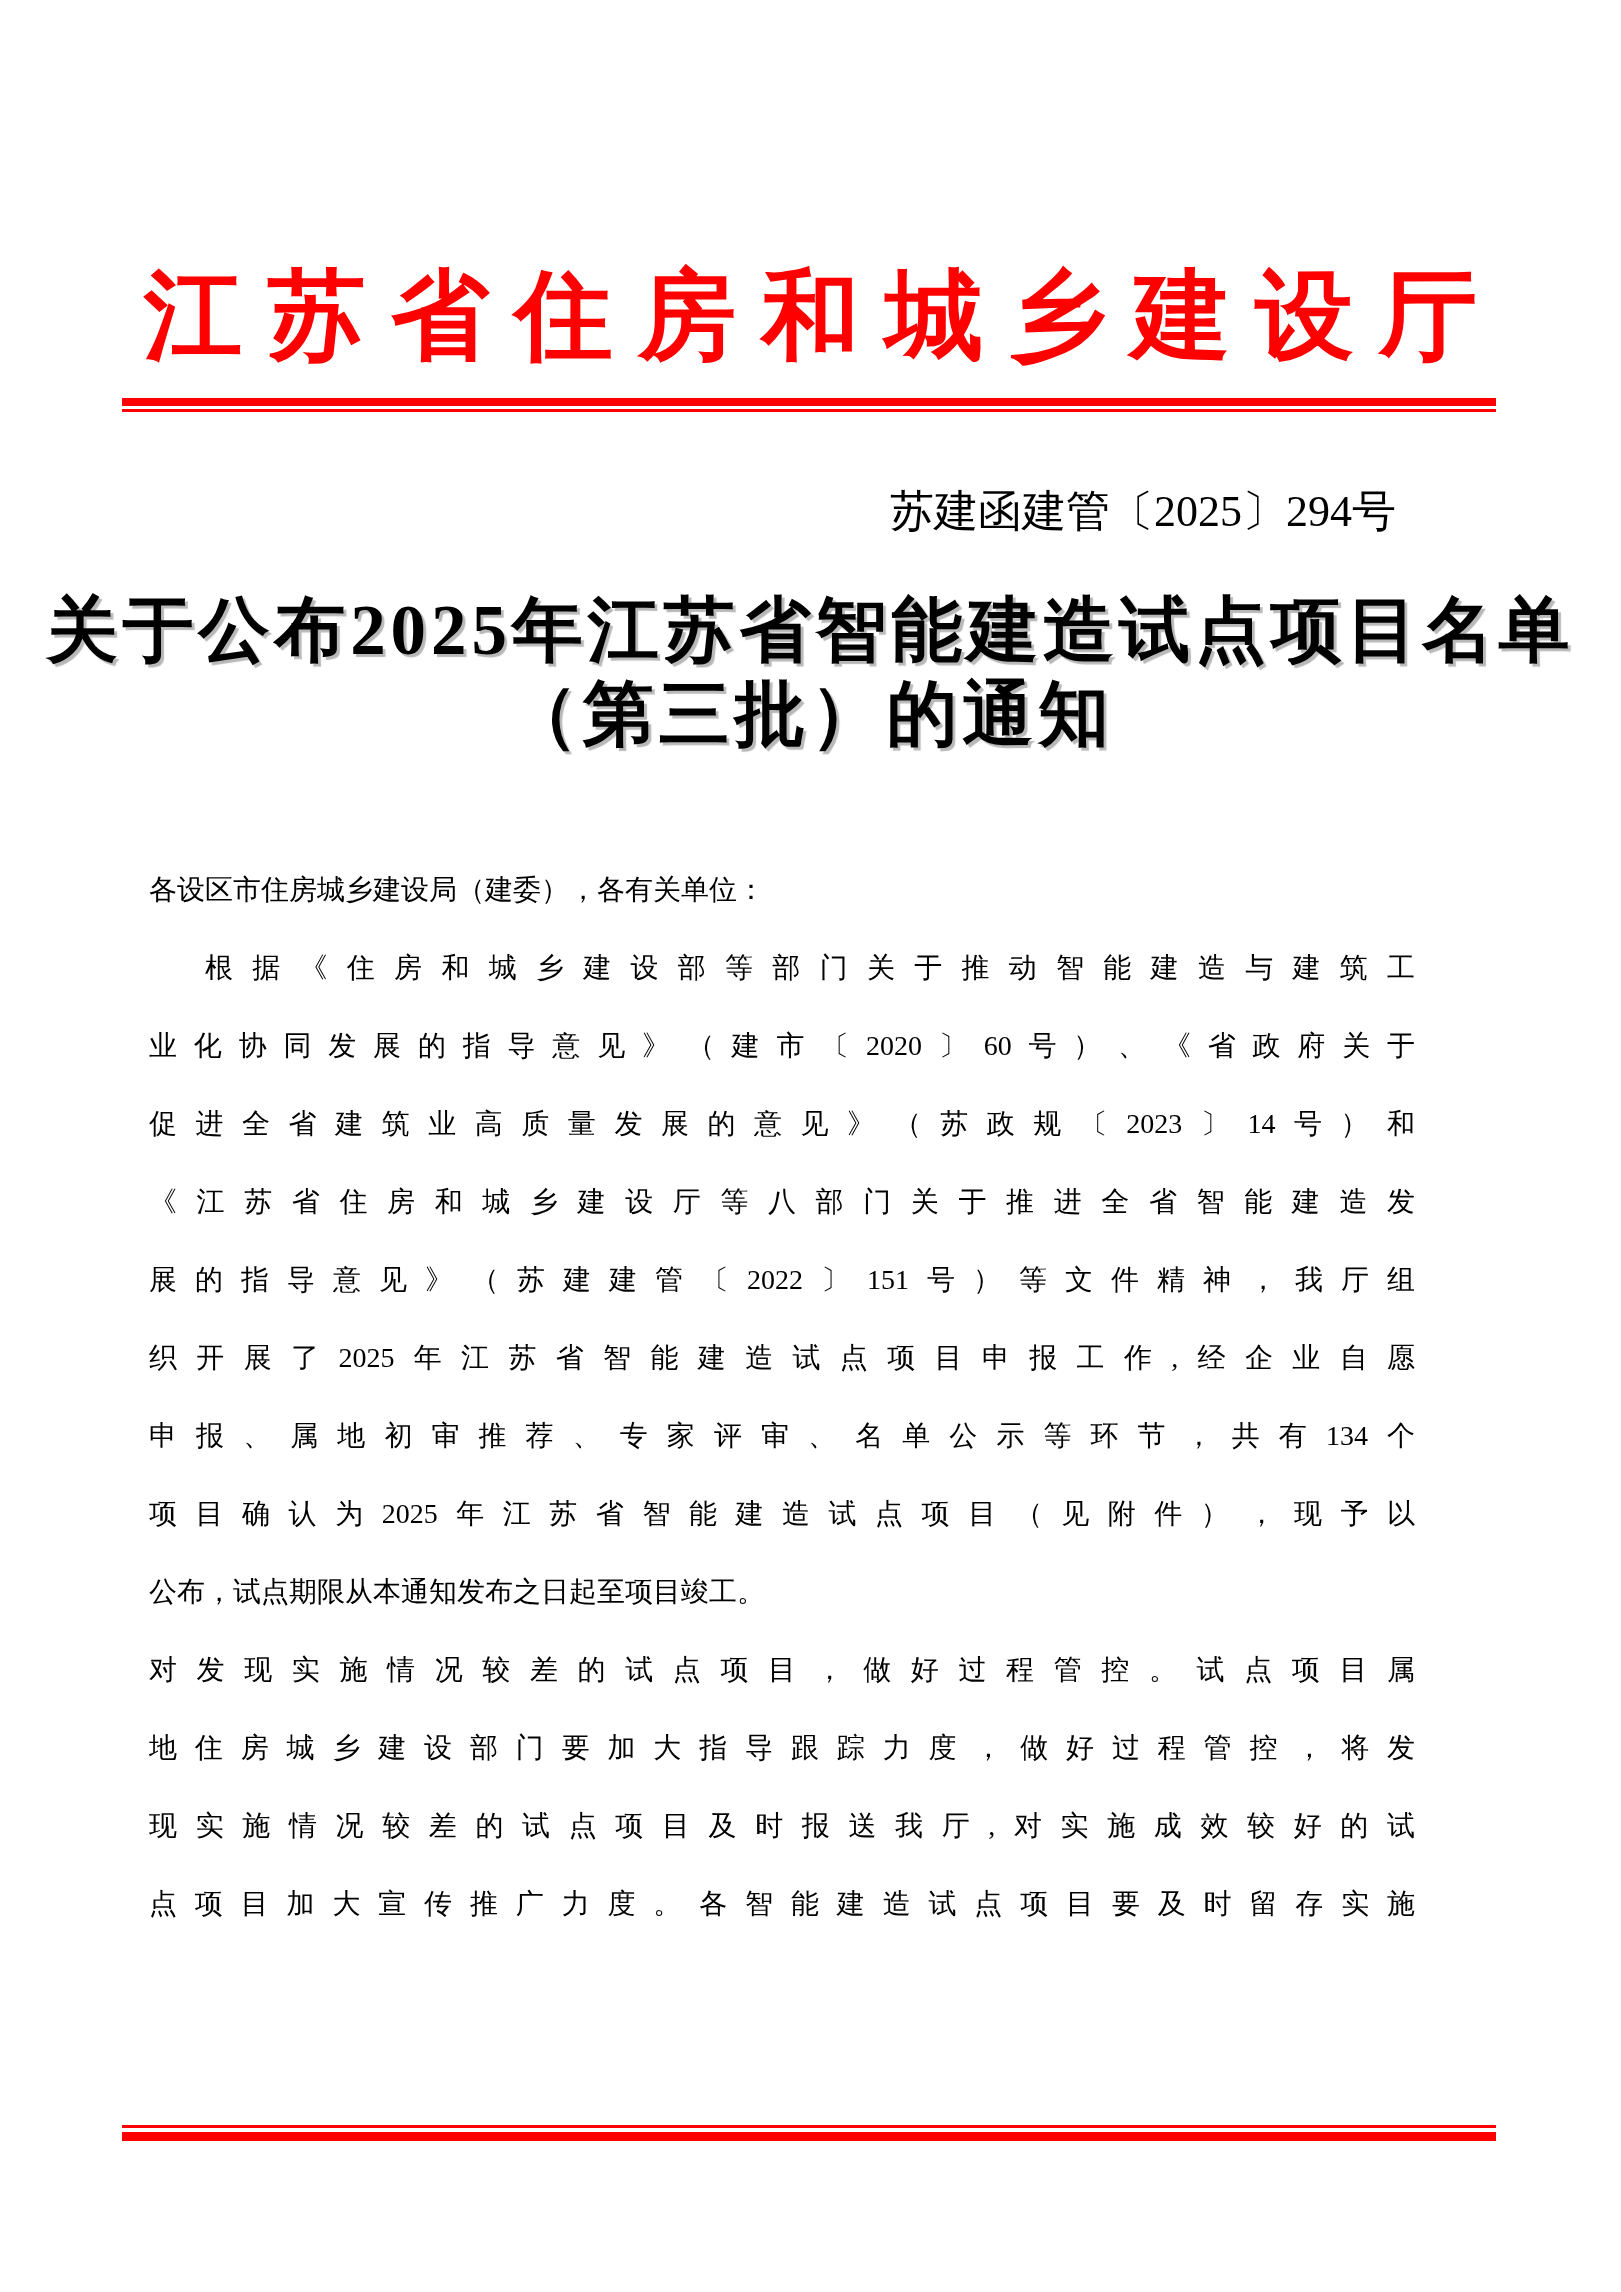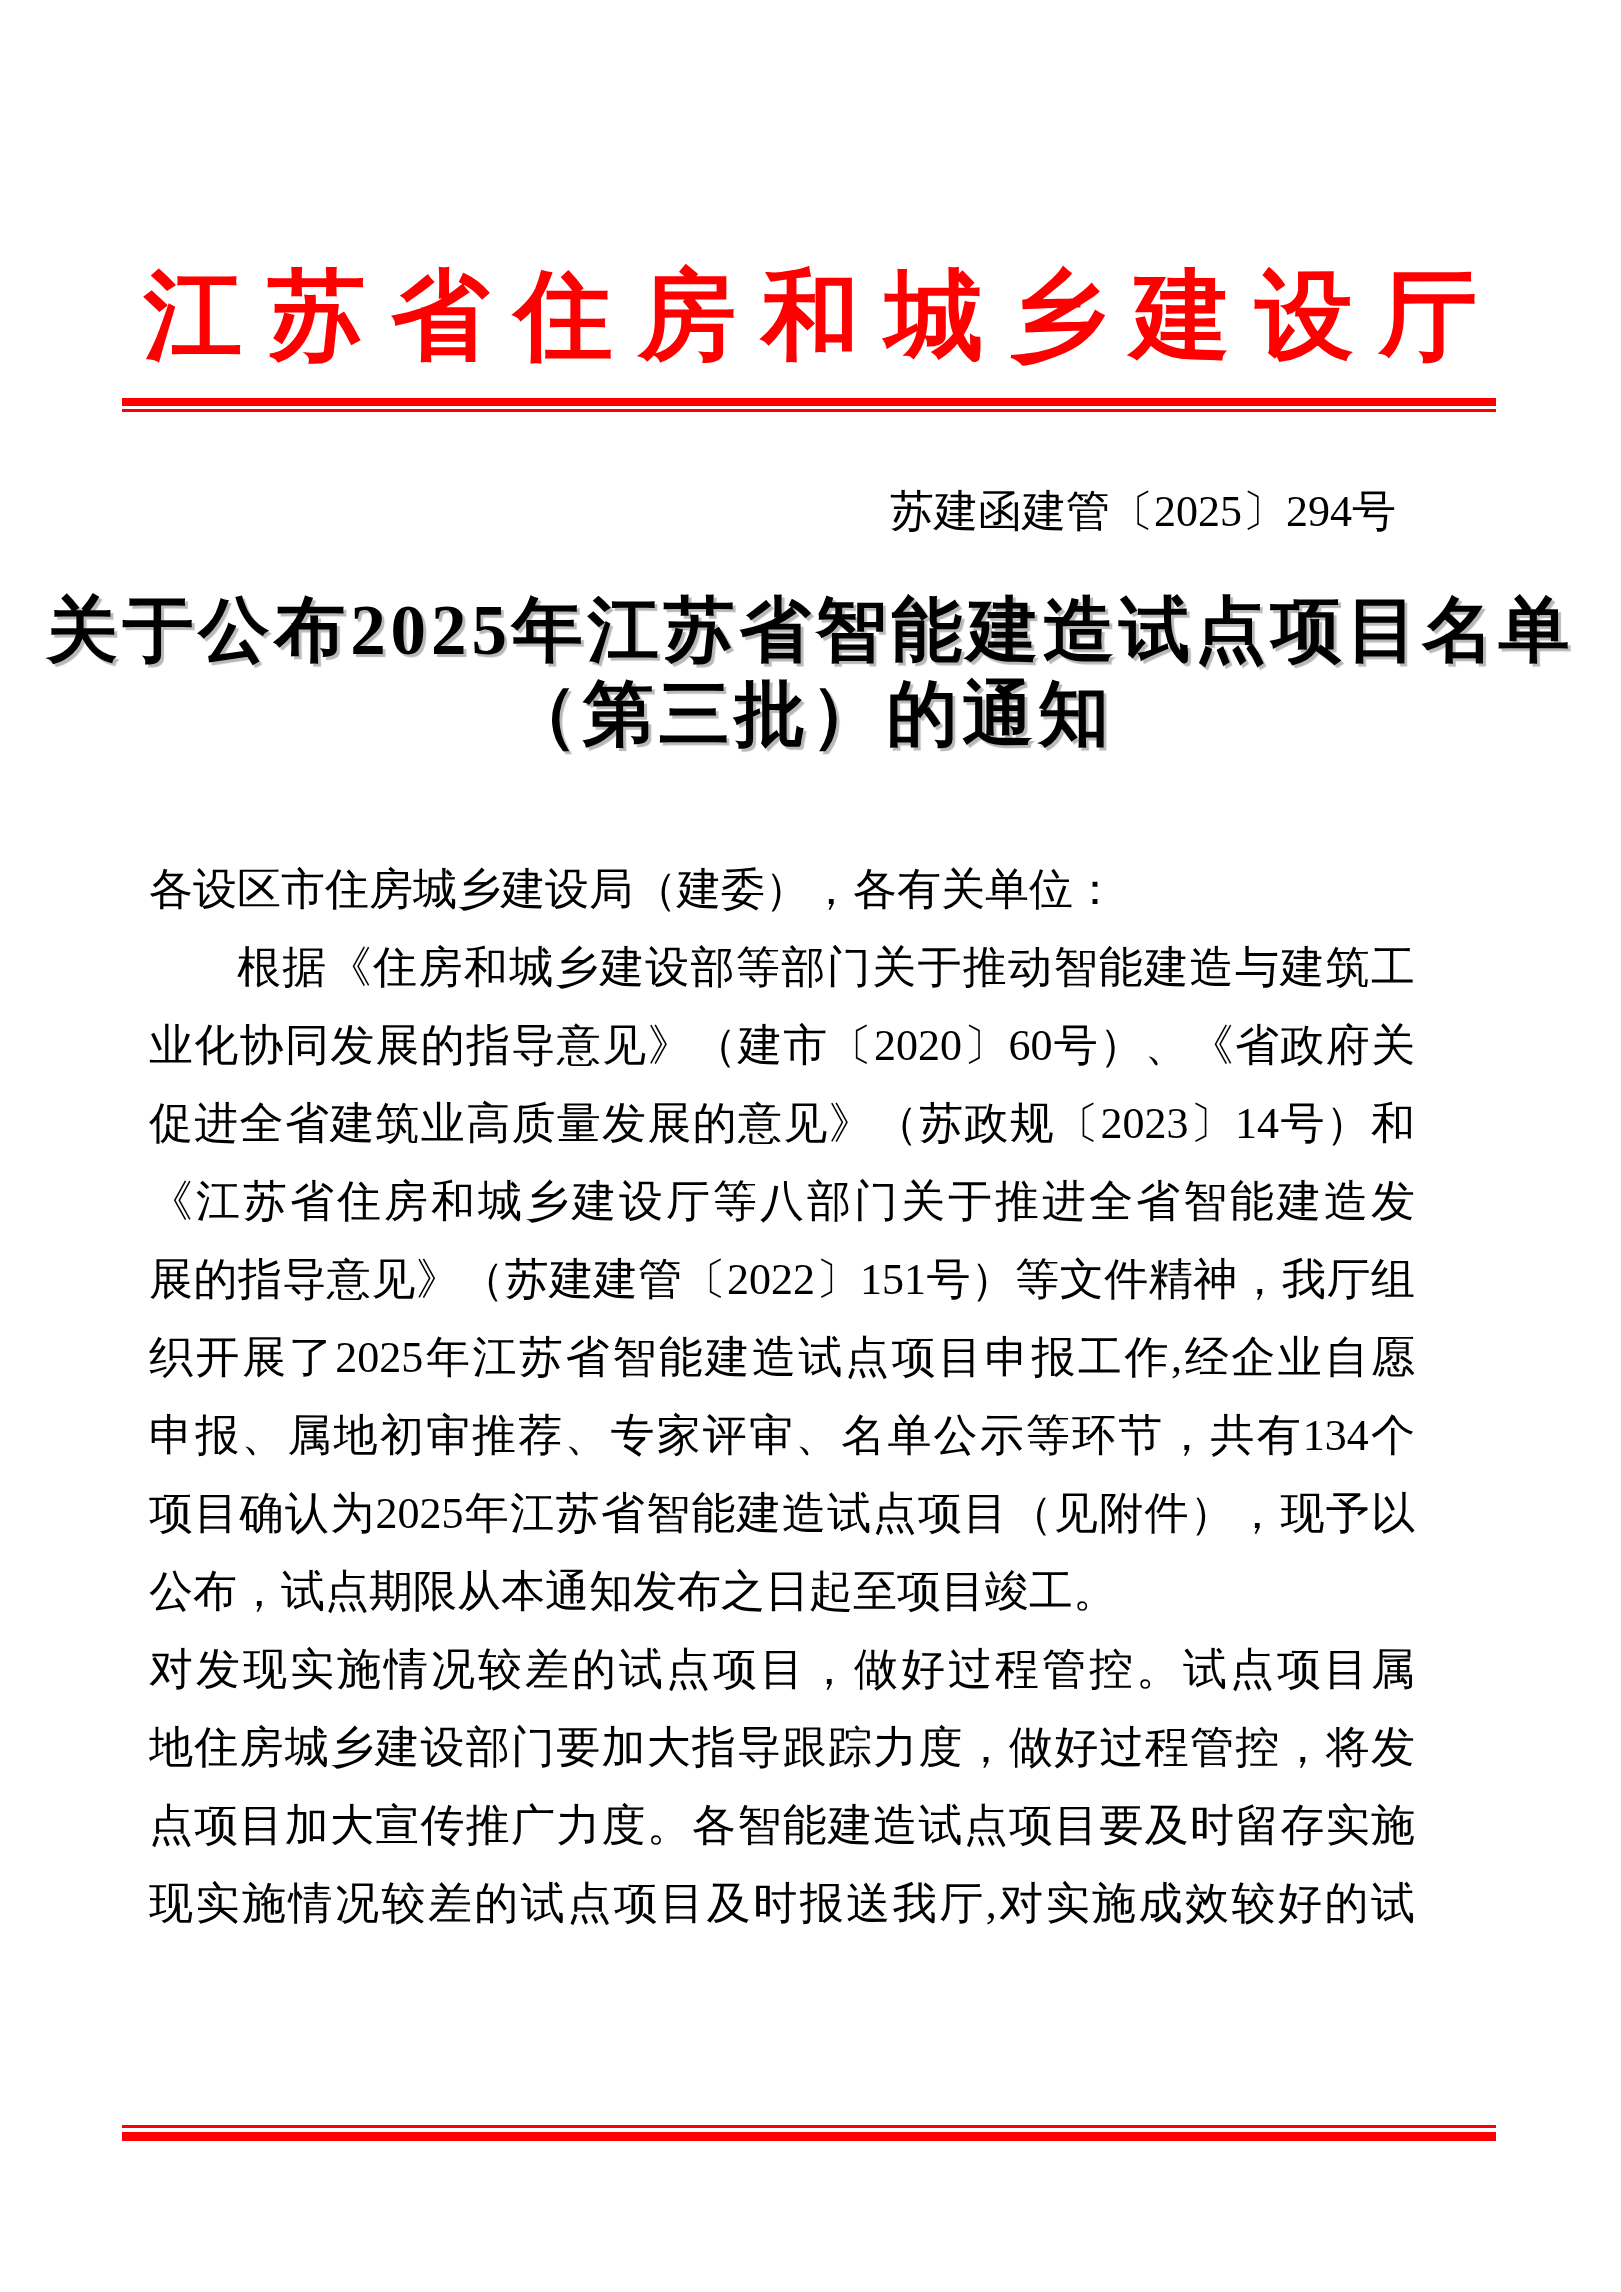"各设区市住房城乡建设局（建委），各有关单位：" .body-text { font-size: 44px -> 28px }
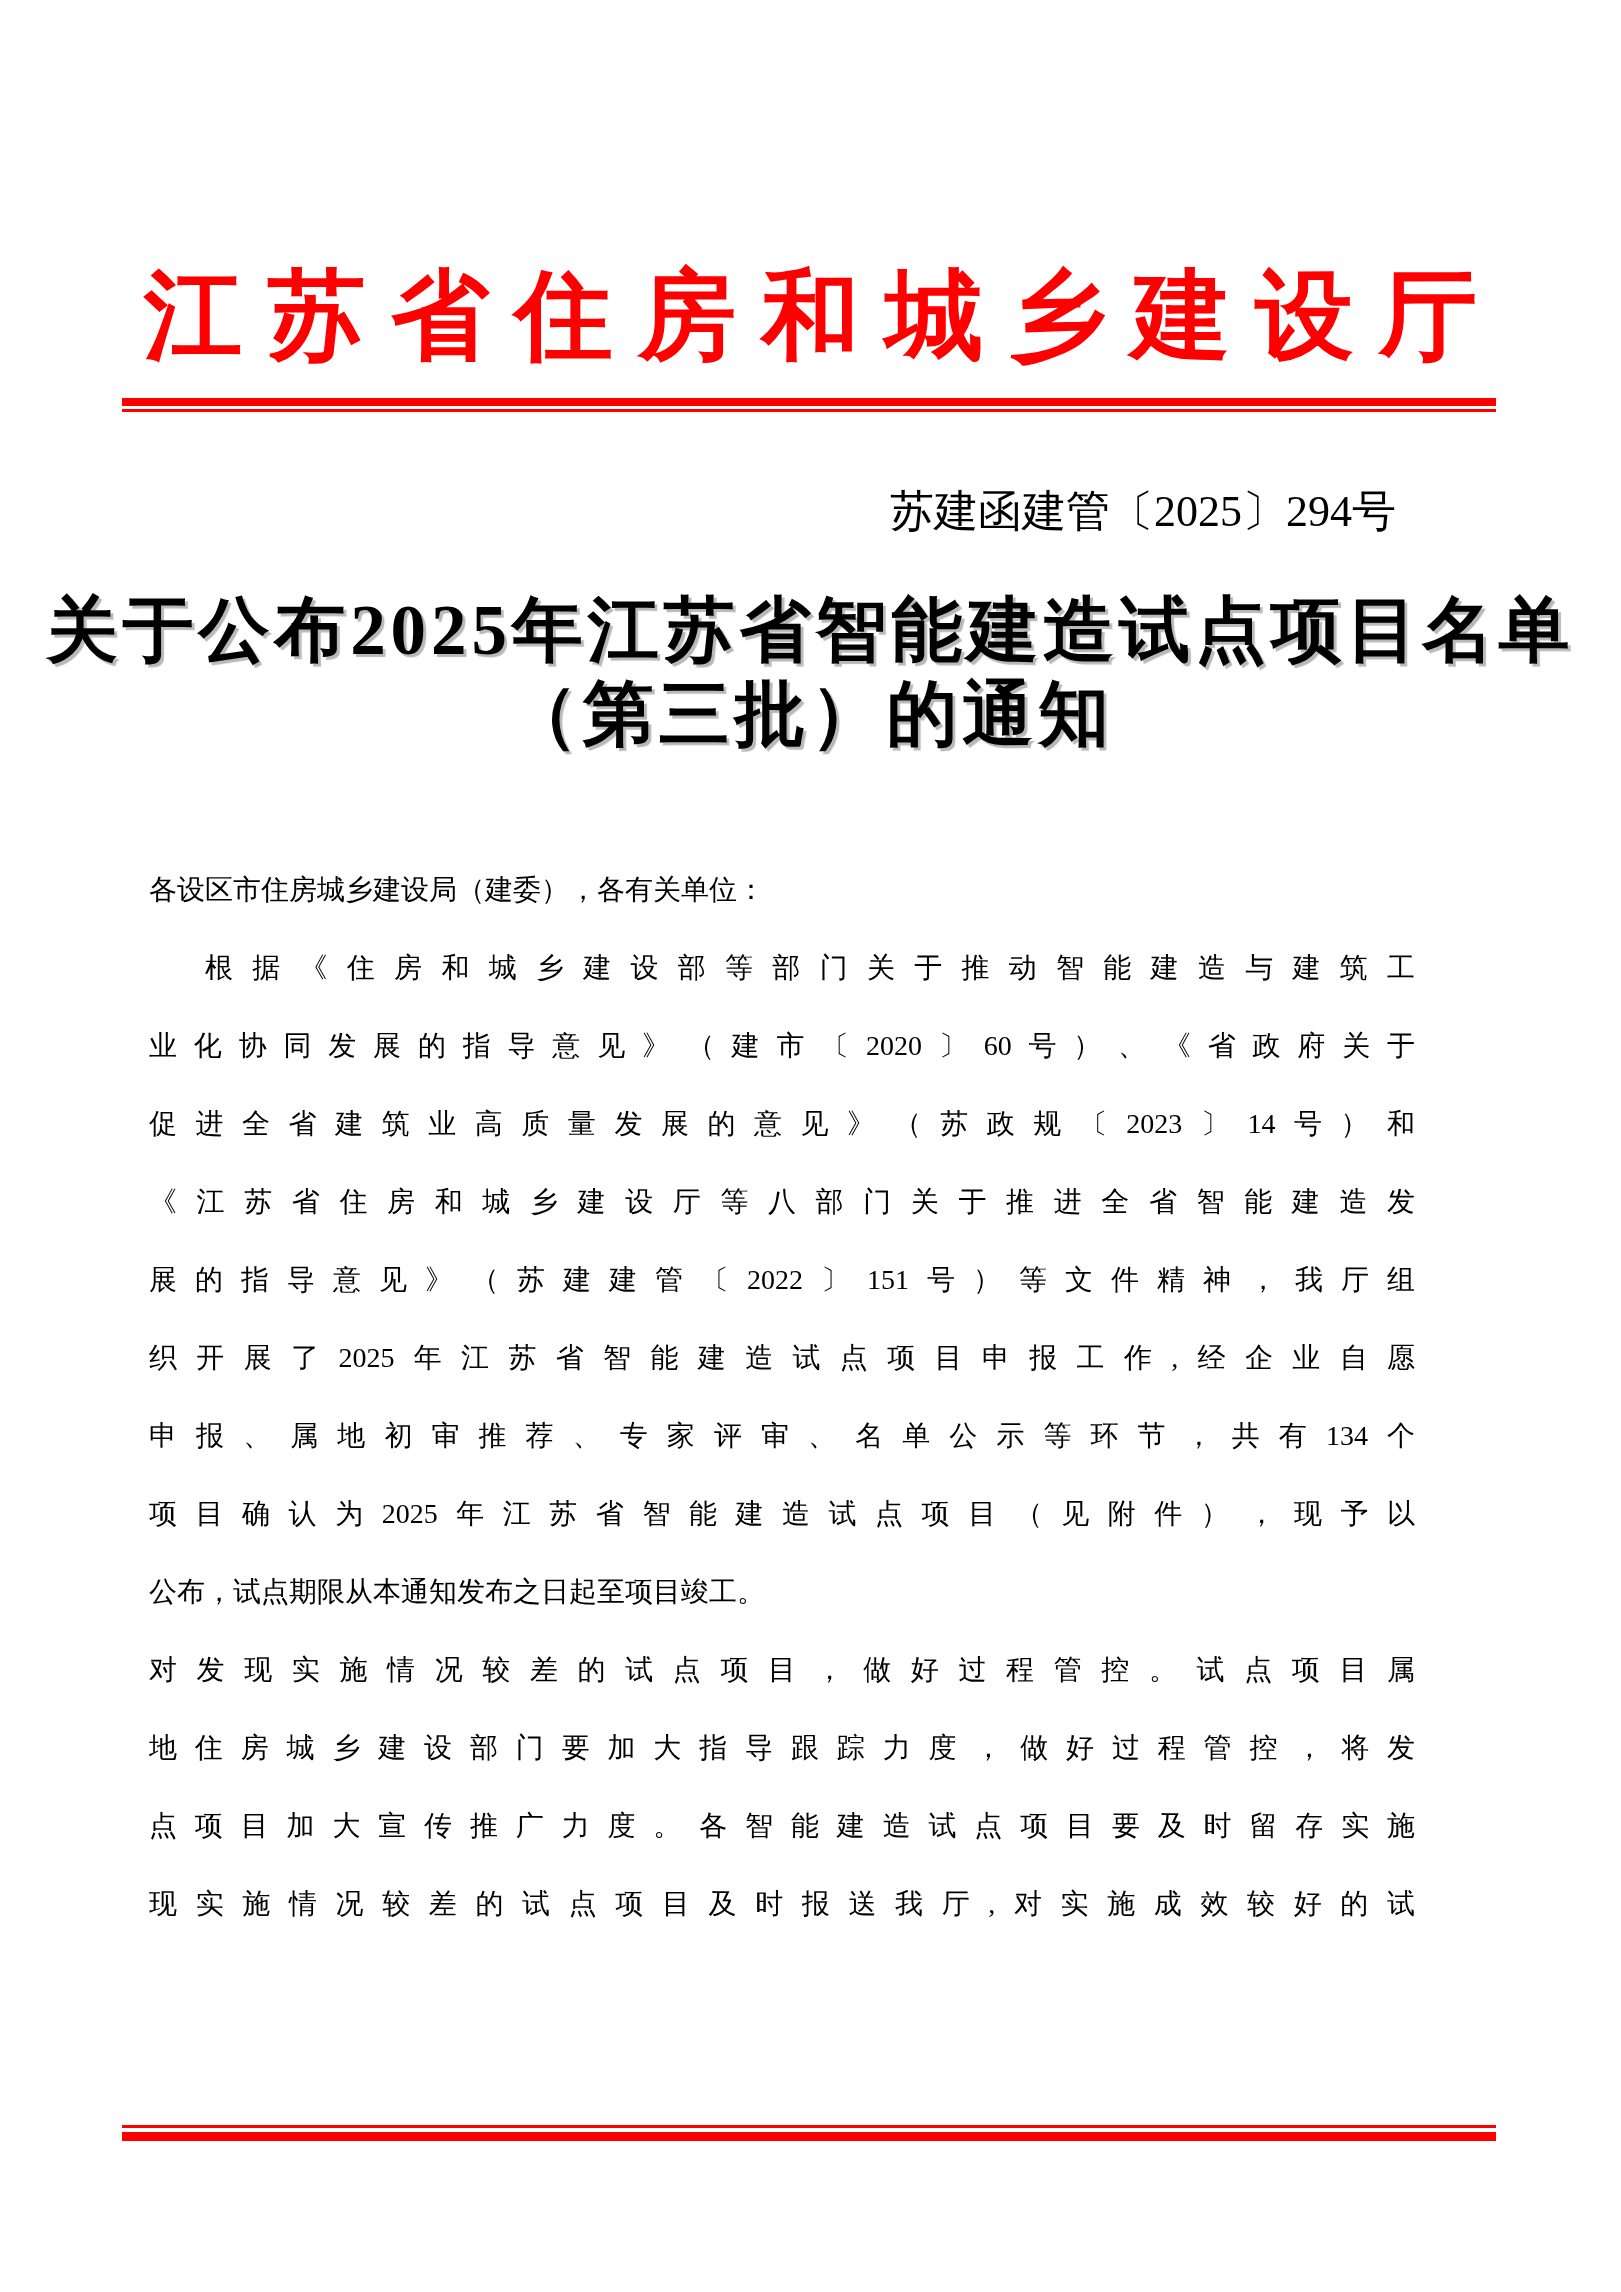"点项目加大宣传推广力度。各智能建造试点项目要及时留存实施" div.line { order: before "现实施情况较差的试点项目及时报送我厅,对实施成效较好的试" -> after "现实施情况较差的试点项目及时报送我厅,对实施成效较好的试" }
